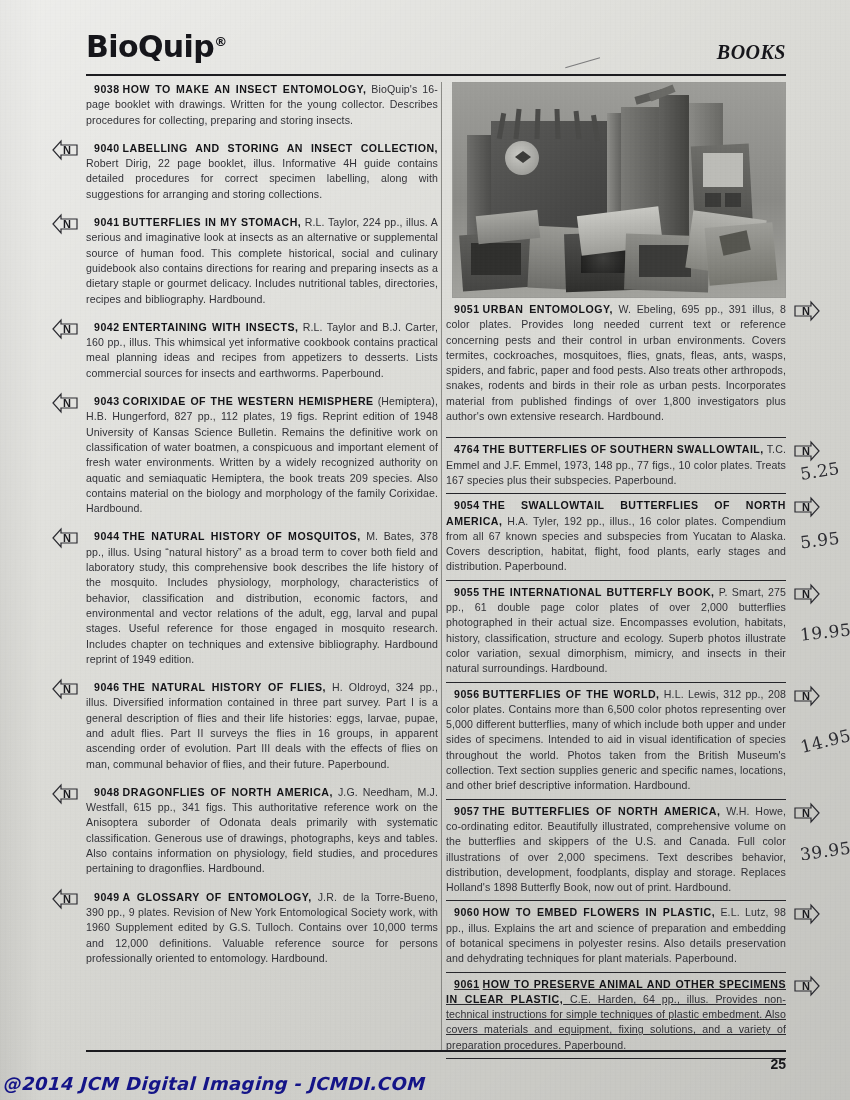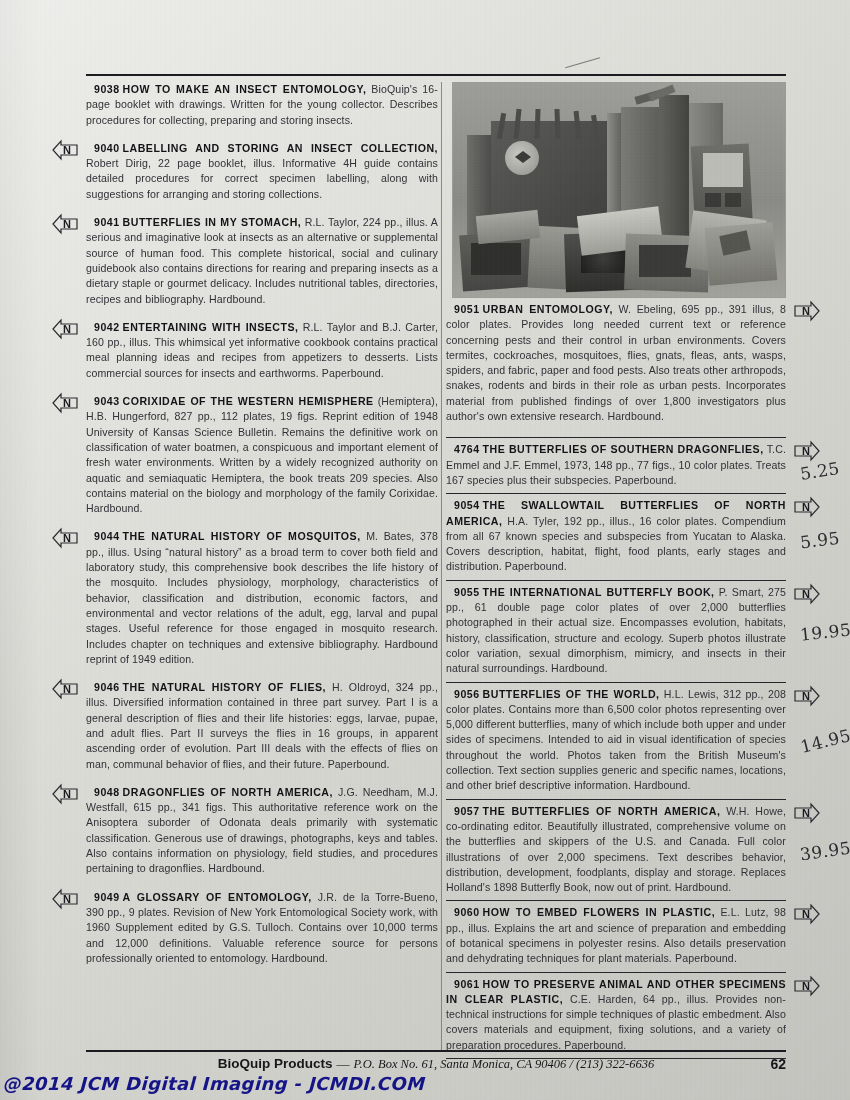"BioQuip®" div.masthead { html: none -> <div> <div><span>BioQuip</span><span>®</span></div> <div>BOOKS</div> </div> }
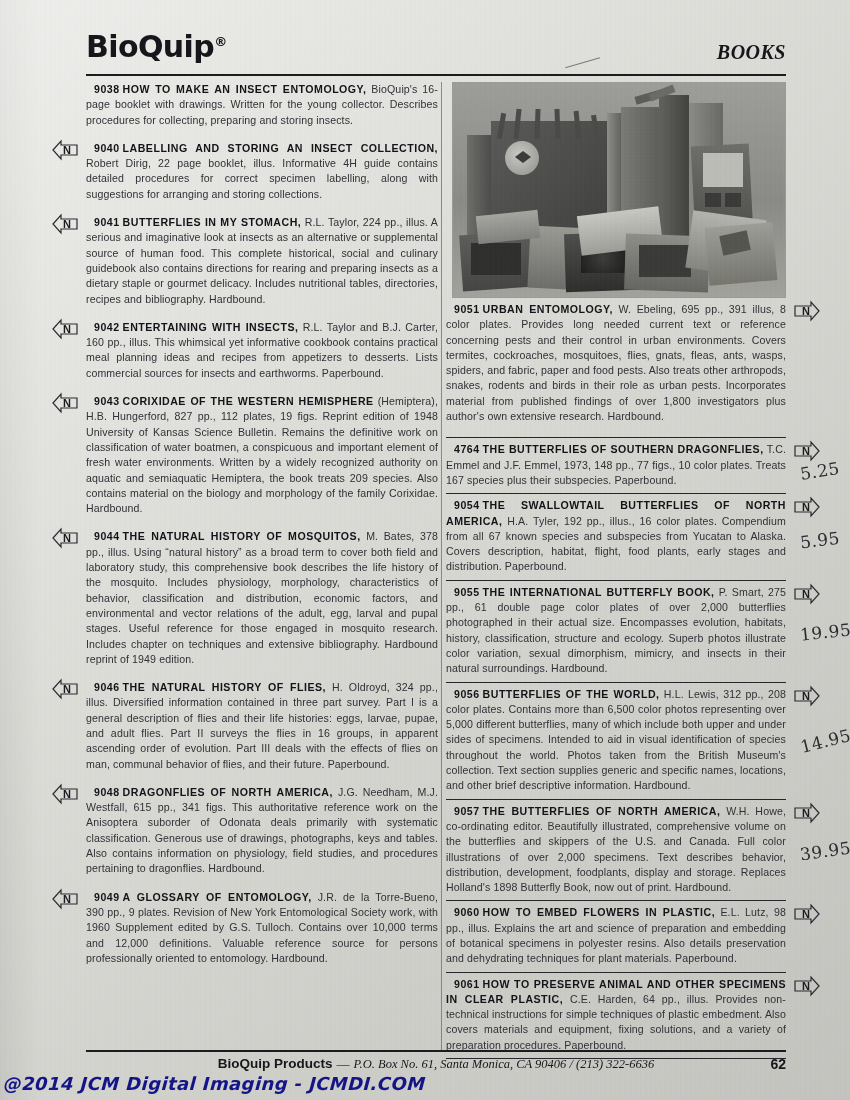"THE BUTTERFLIES OF SOUTHERN DRAGONFLIES," span.title { text: DRAGONFLIES -> SWALLOWTAIL }
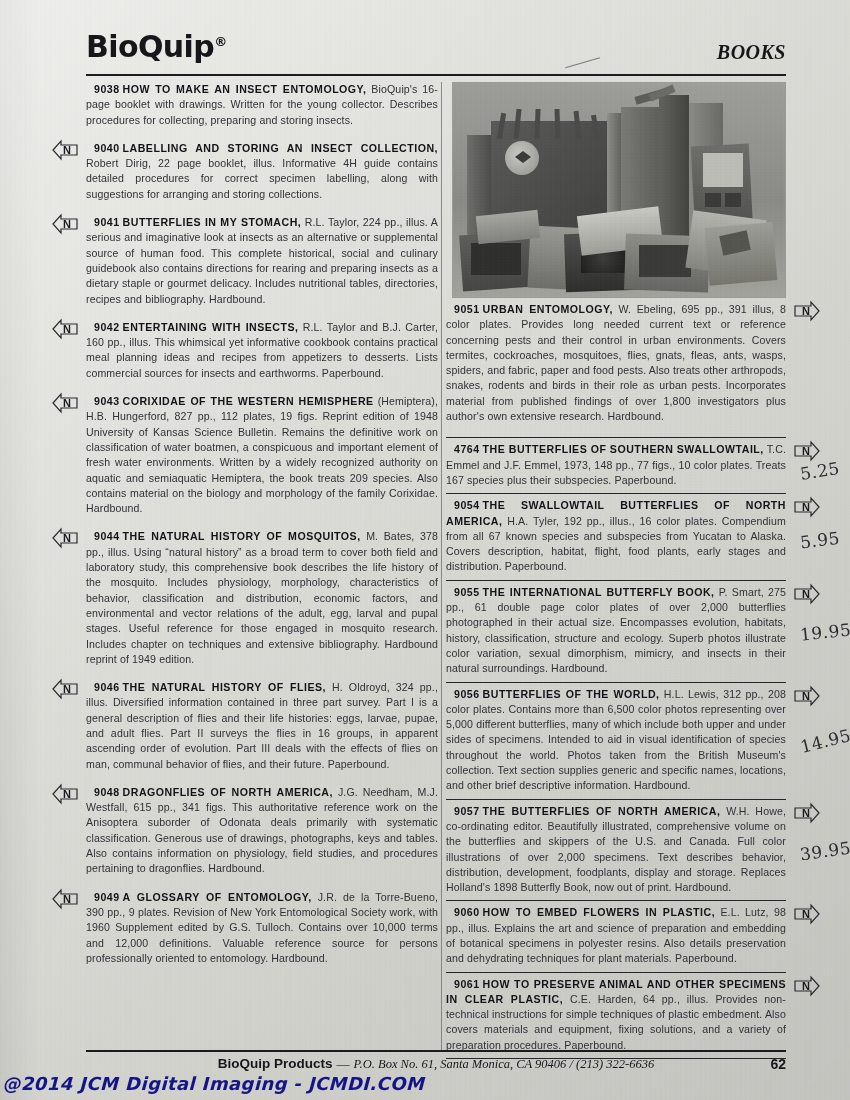"9061 HOW TO PRESERVE ANIMAL" .boxed.last { text-decoration: none -> underline }
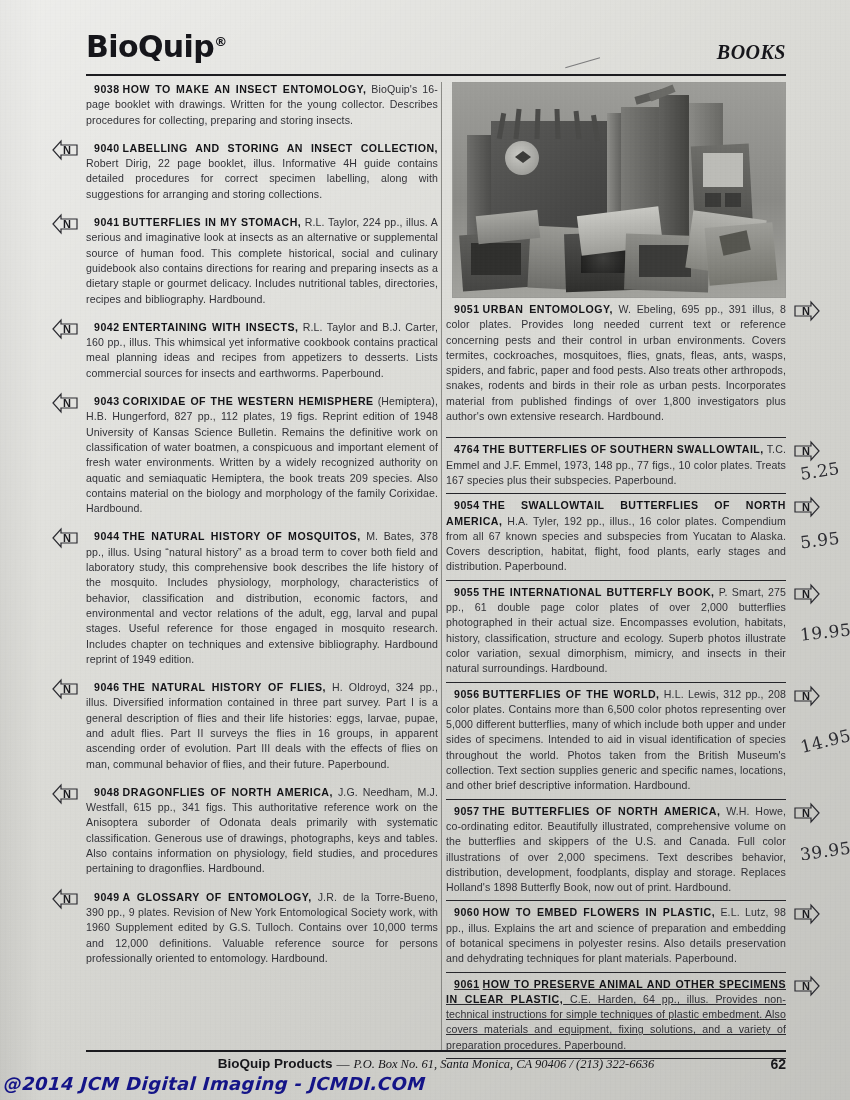"BioQuip Products — P.O. Box" div.footer-text { html: <div><span>BioQuip Products</span><span>—</span><span>P.O. Box No. 61, Santa Monica, CA 90406 / (213) 322-6636</span></div> -> none }
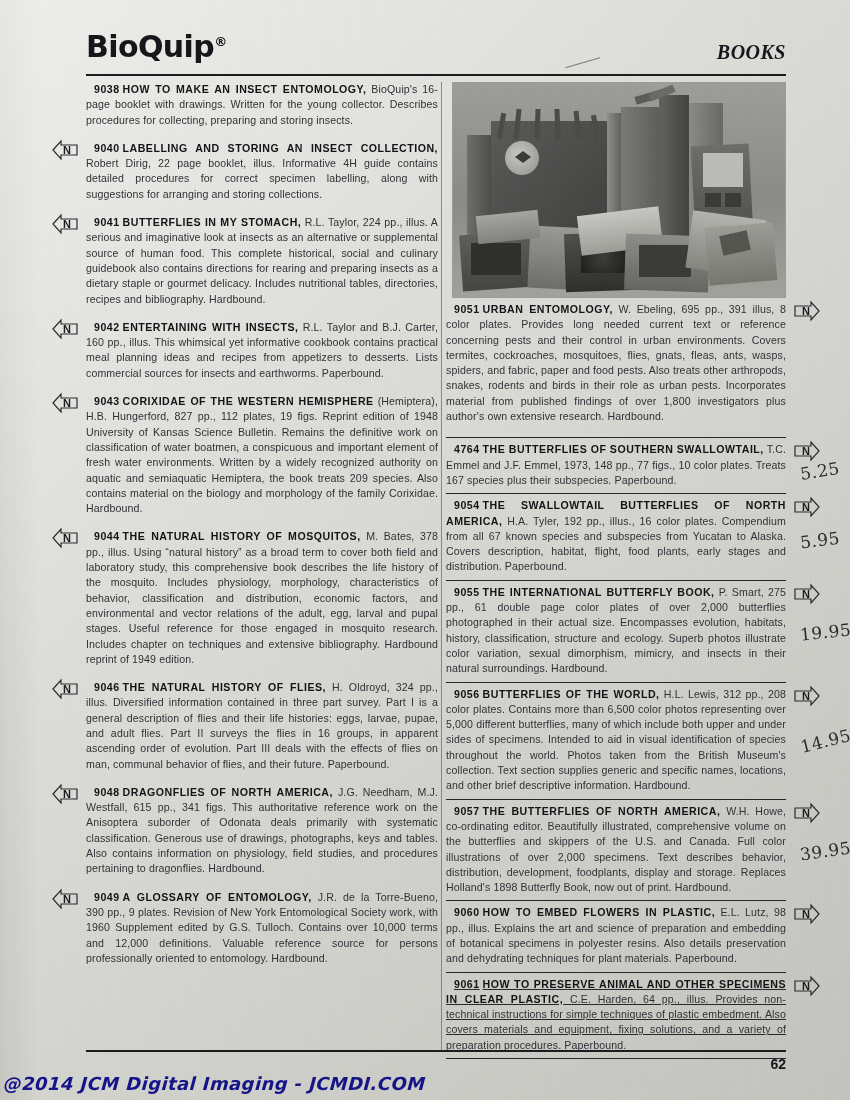"62" div.page-number { text: 62 -> 25 }
